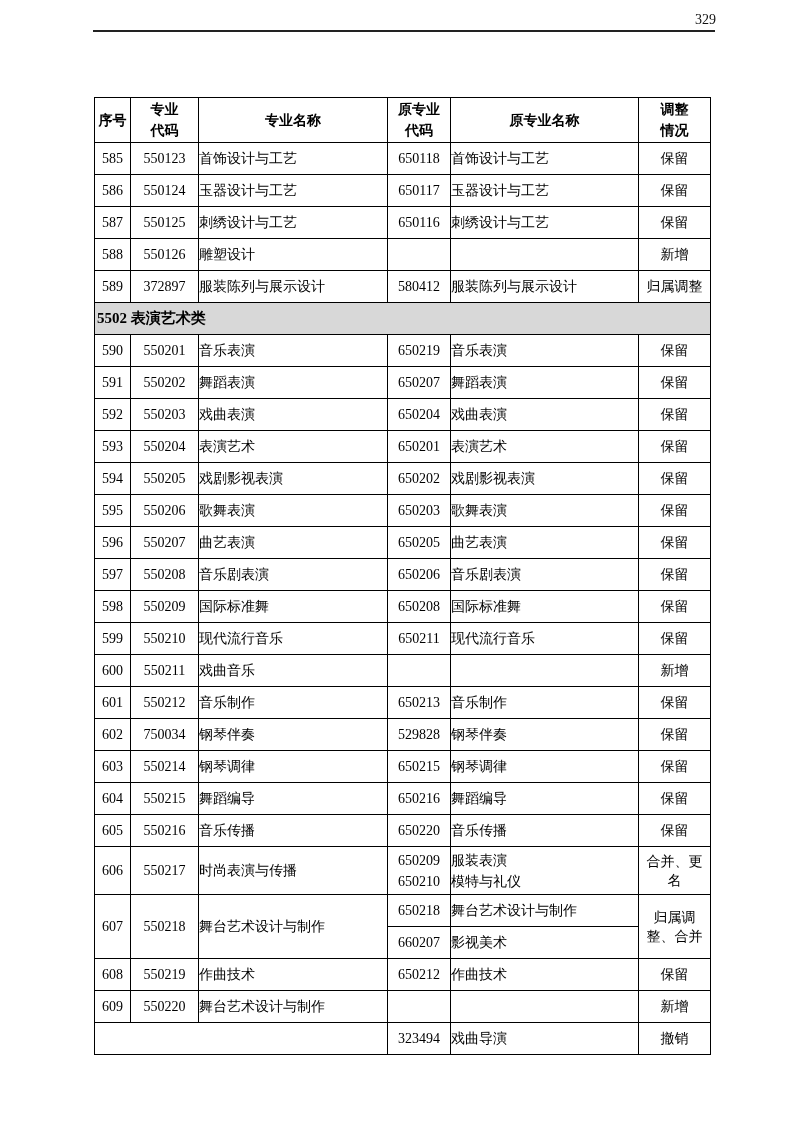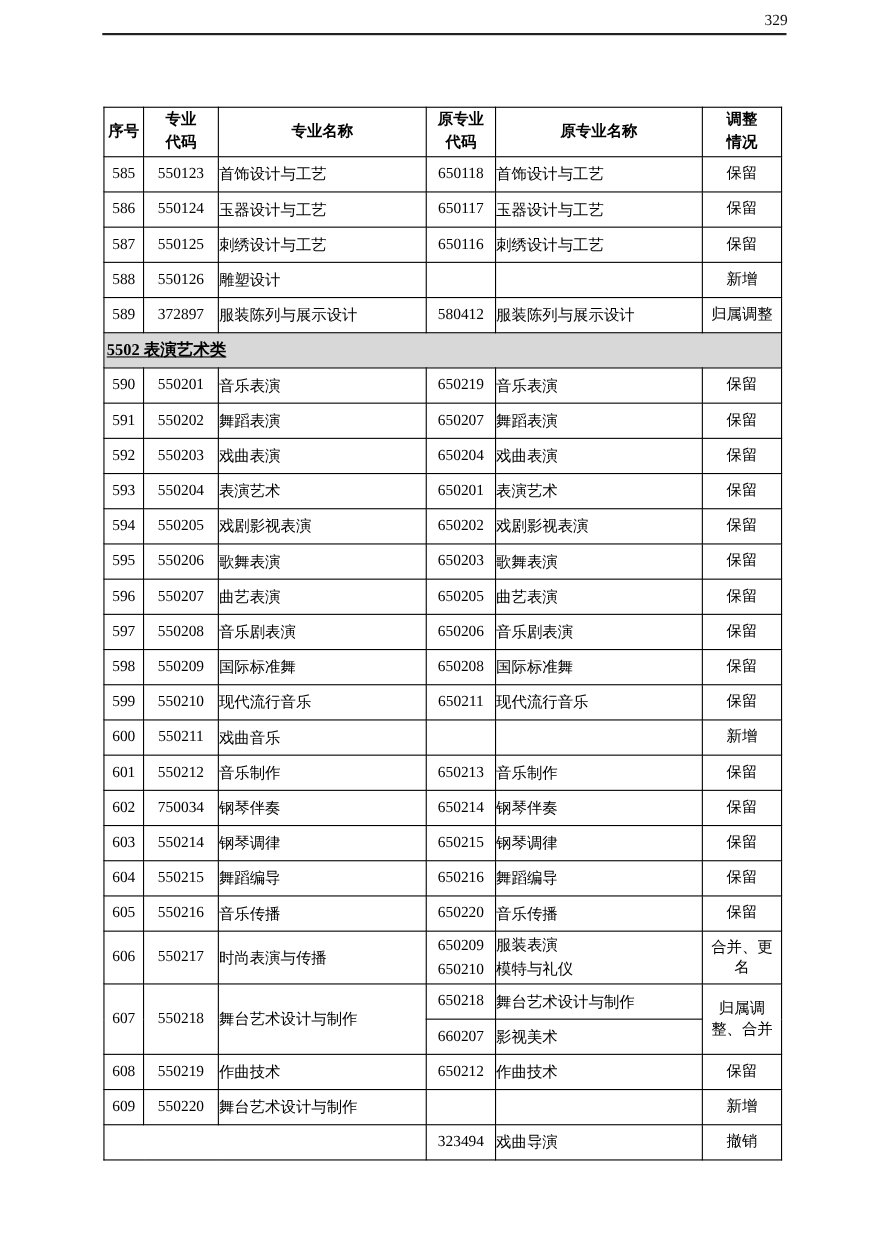"5502 表演艺术类" .section-cell { text-decoration: underline -> none }
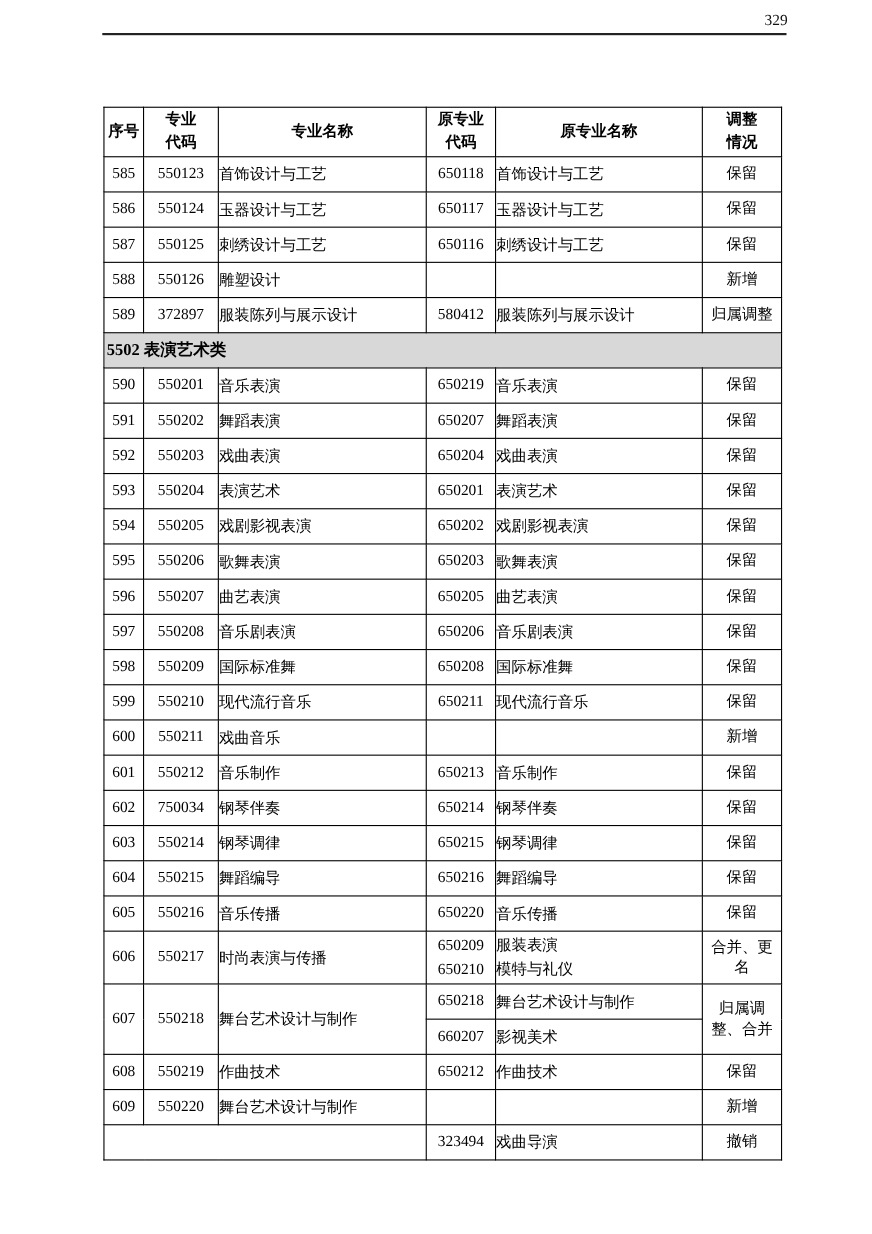"650214" td.c-ocode { text: 650214 -> 529828 }
